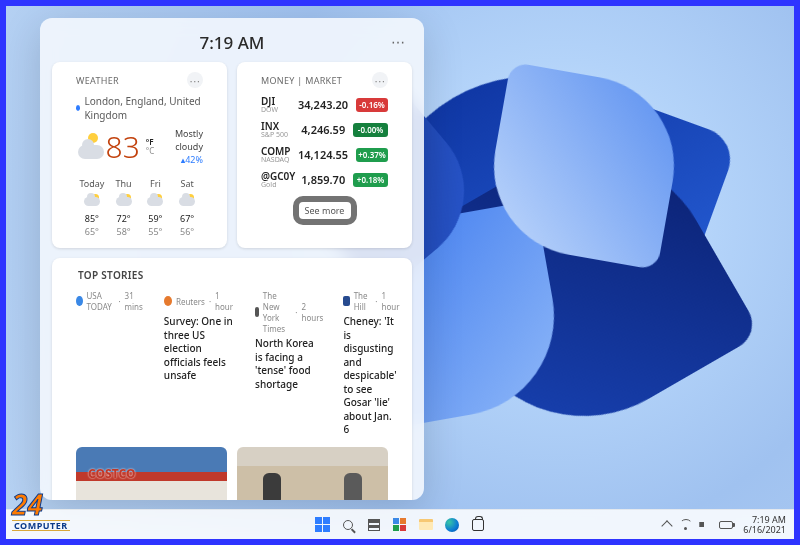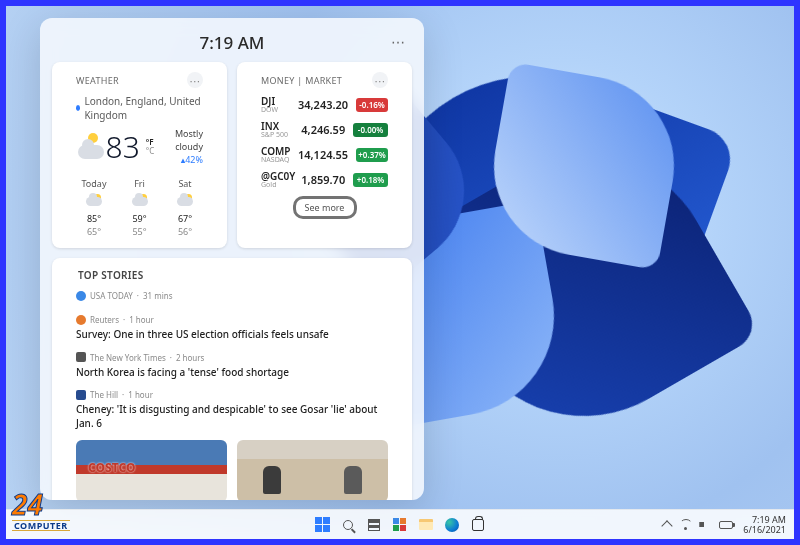"83" .w-temp { color: #0f172a -> #c2410c }
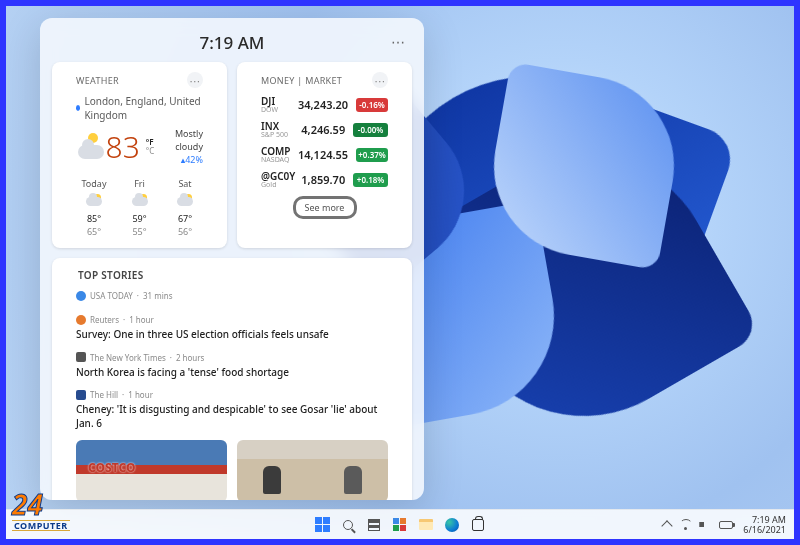"Thu" div.fc { html: none -> <div> <div>Thu</div> <div> <div></div> <div></div> </div> <div>72°</div> <div>58°</div> </div> }
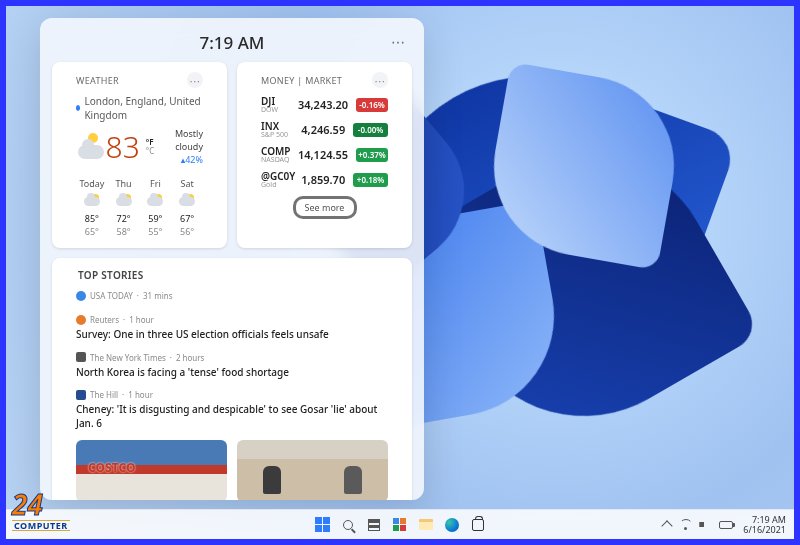"See more" .see-pill { border: 3px solid #737373 -> 6px solid #737373 }
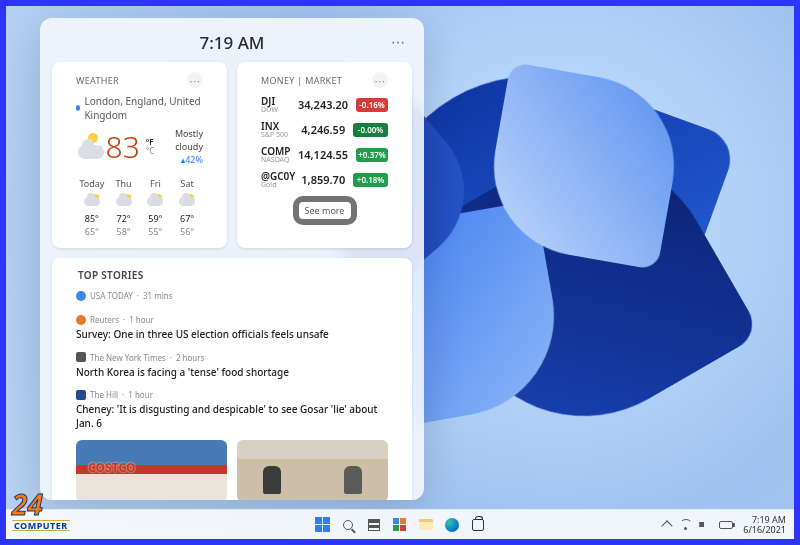"USA TODAY" .story-grid { grid-template-columns: 1fr -> 1fr 1fr 1fr 1fr }
